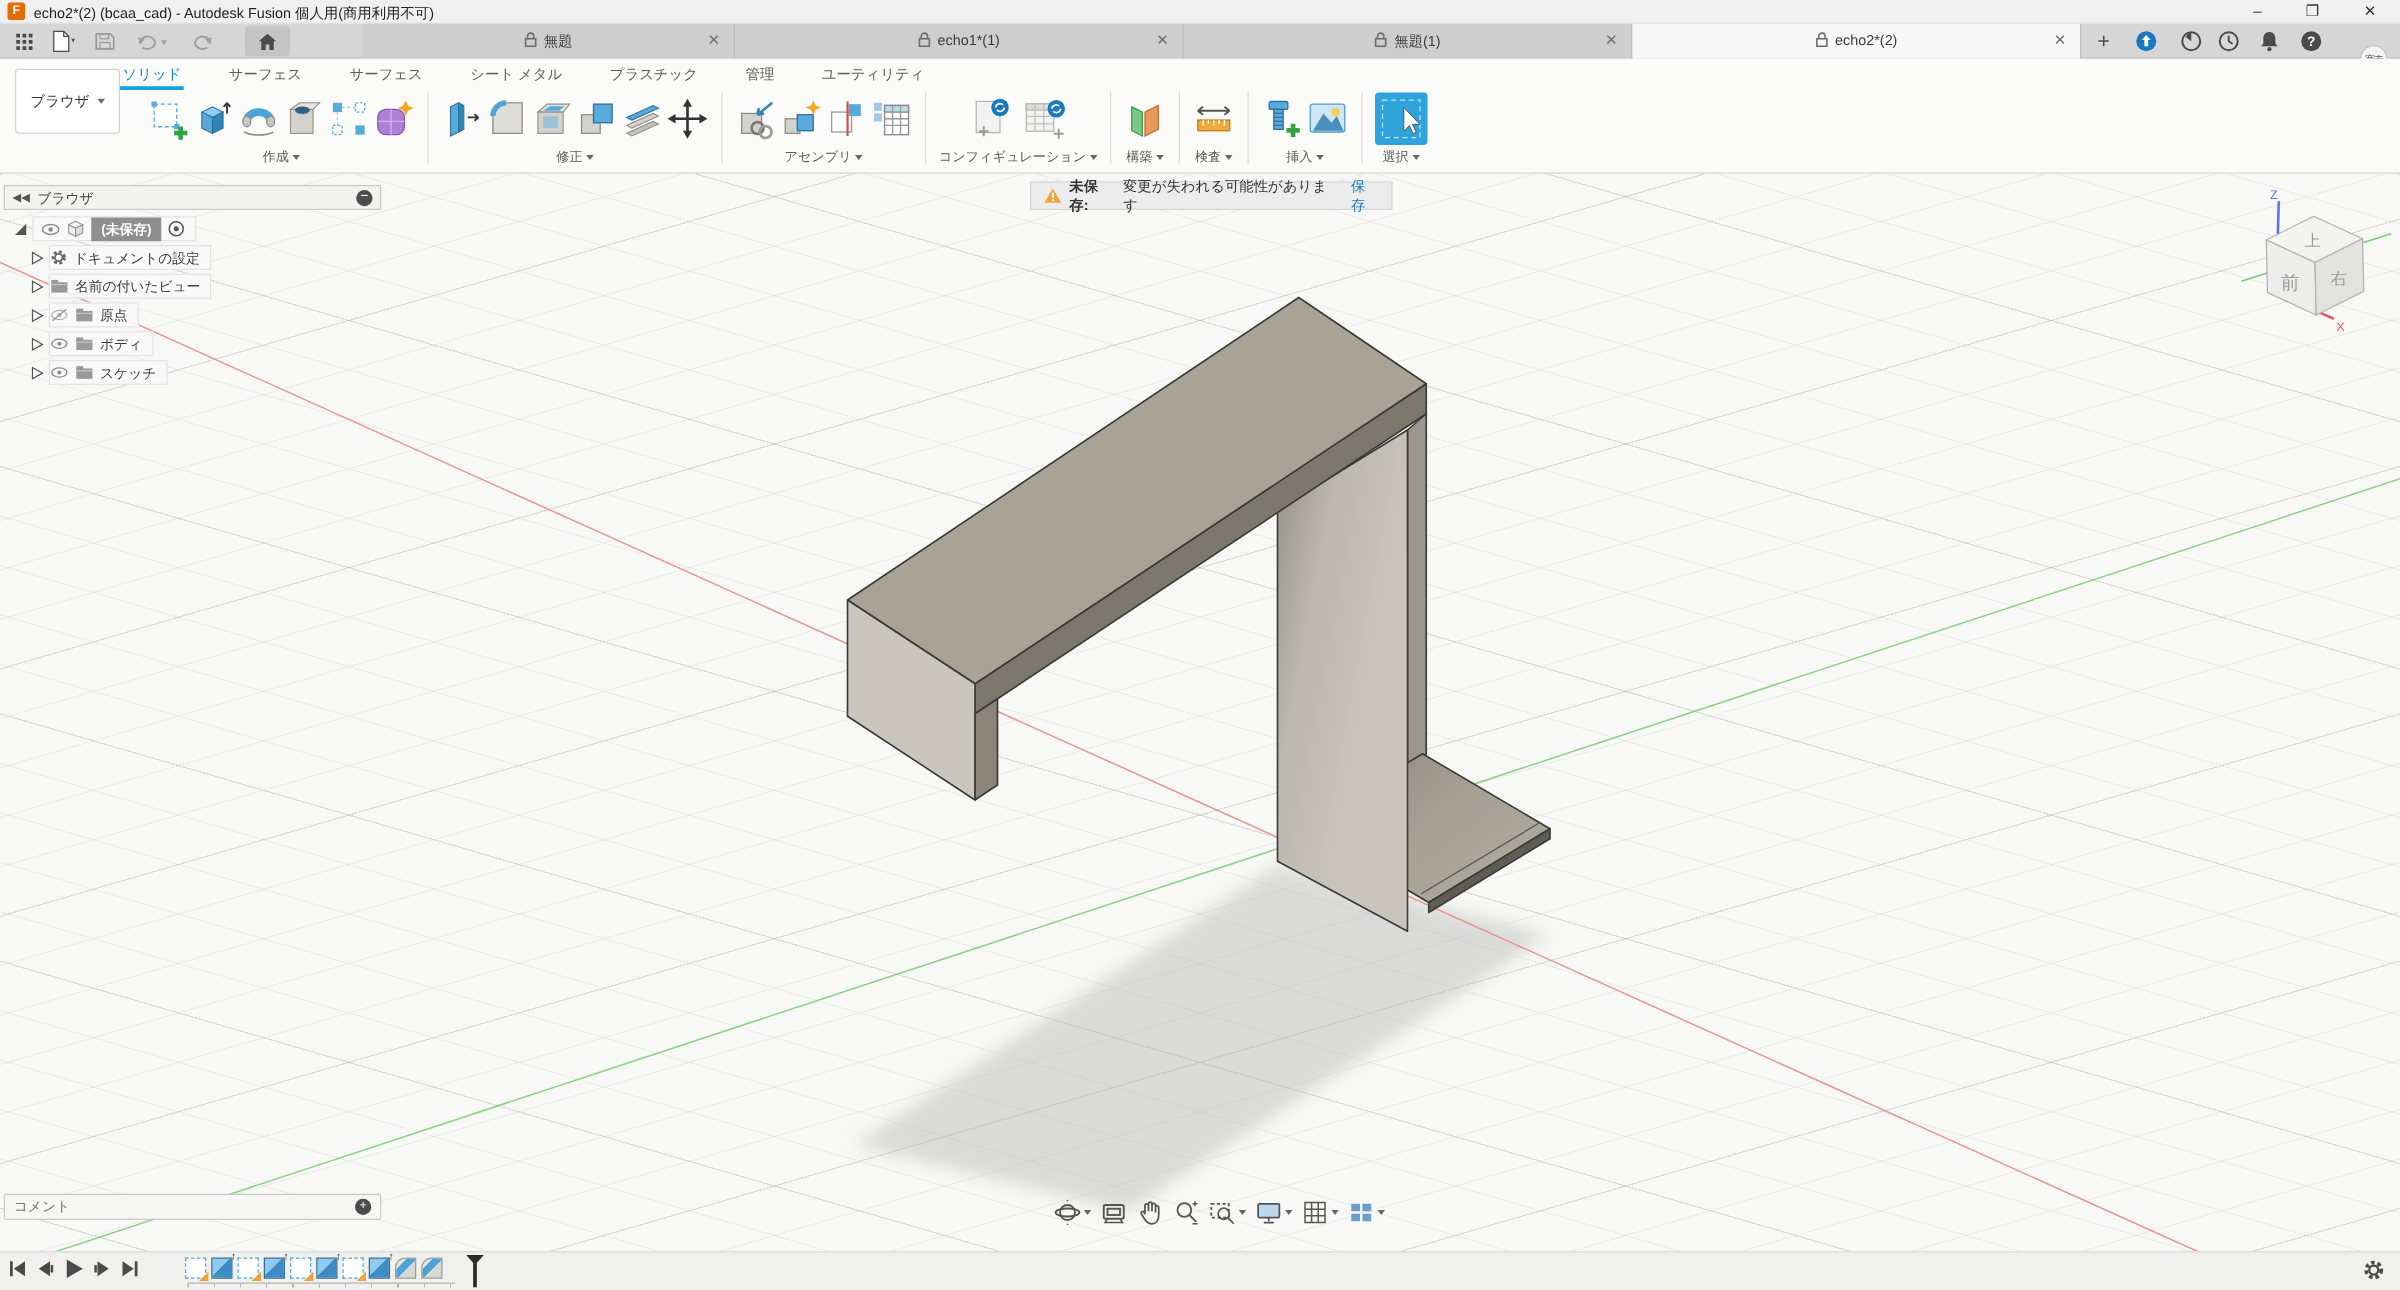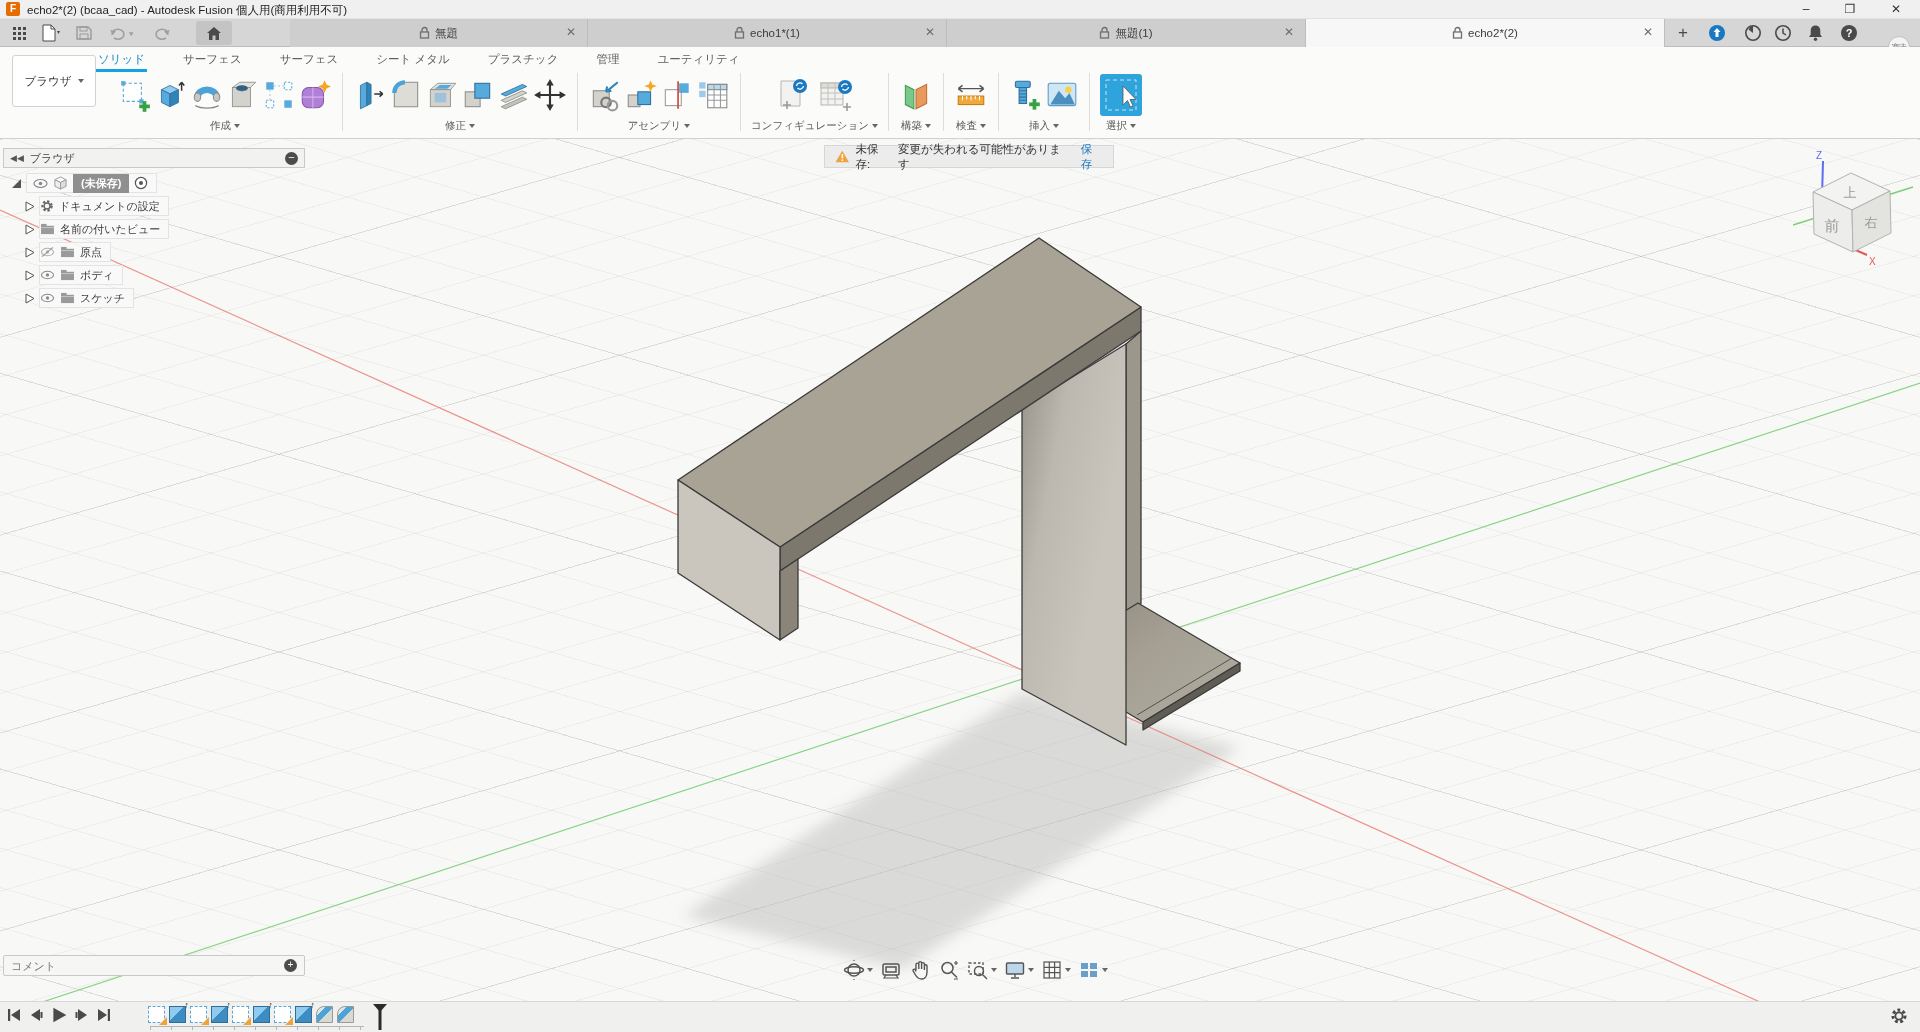"未保存:" #notice .nlabel { font-weight: normal -> bold }
